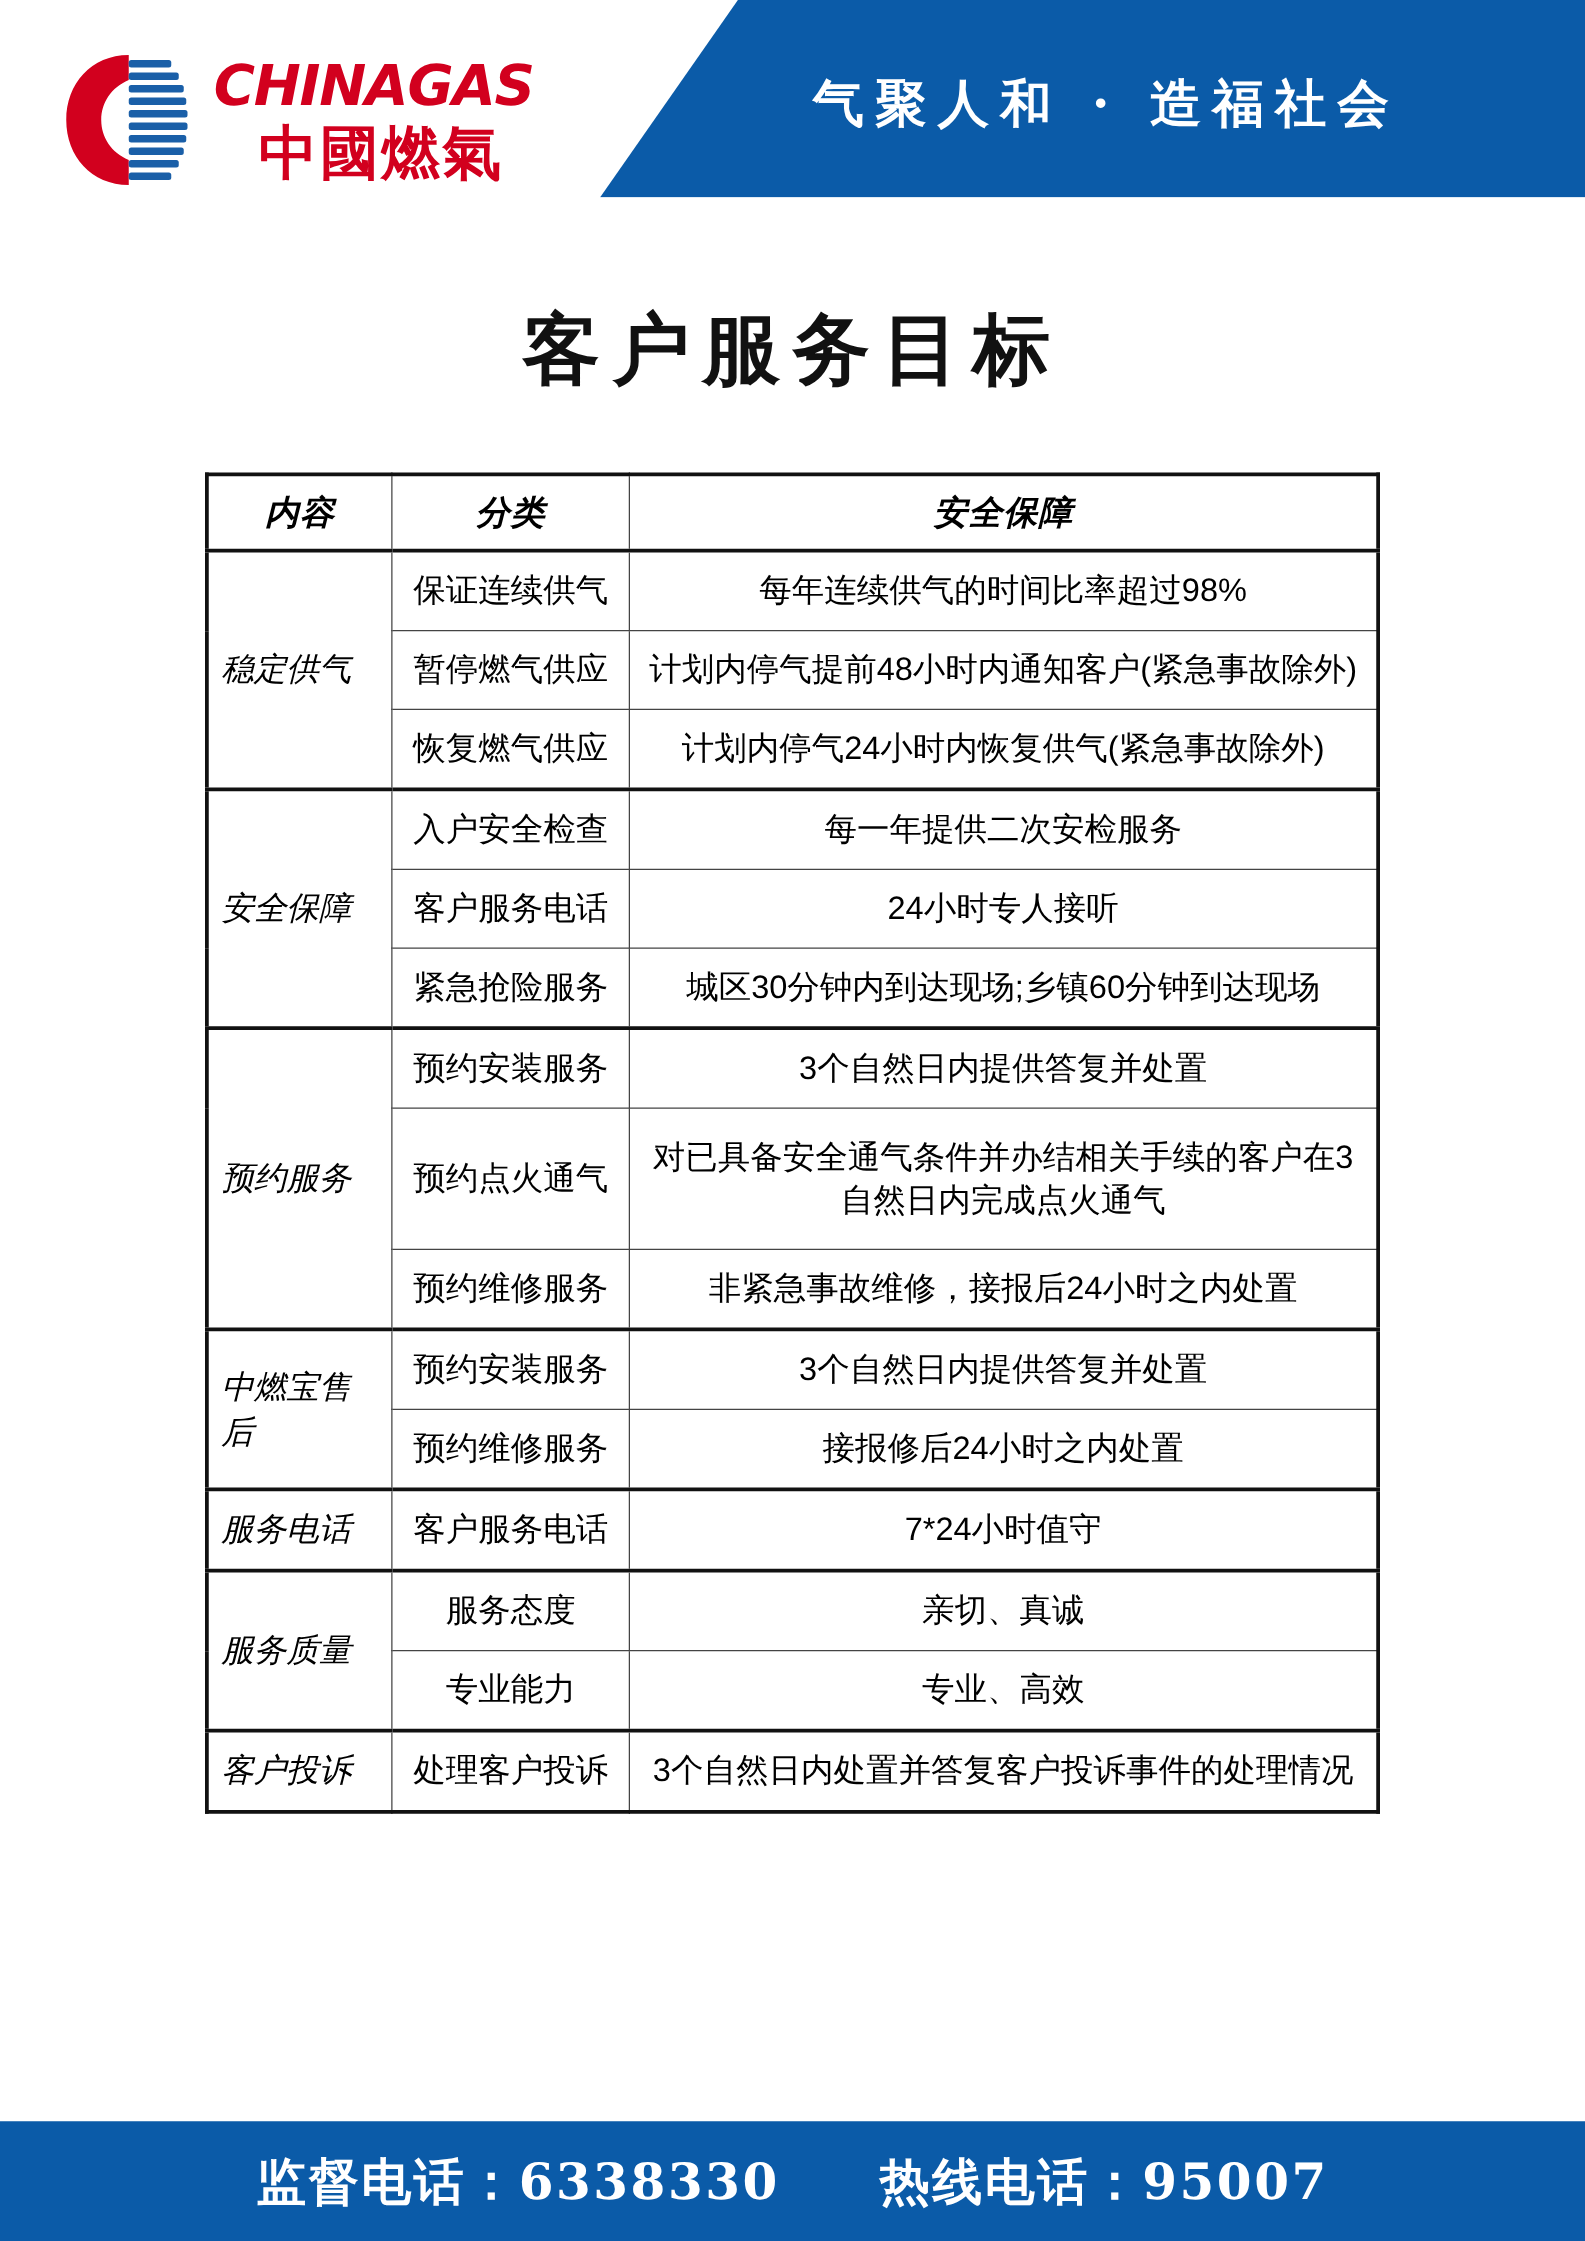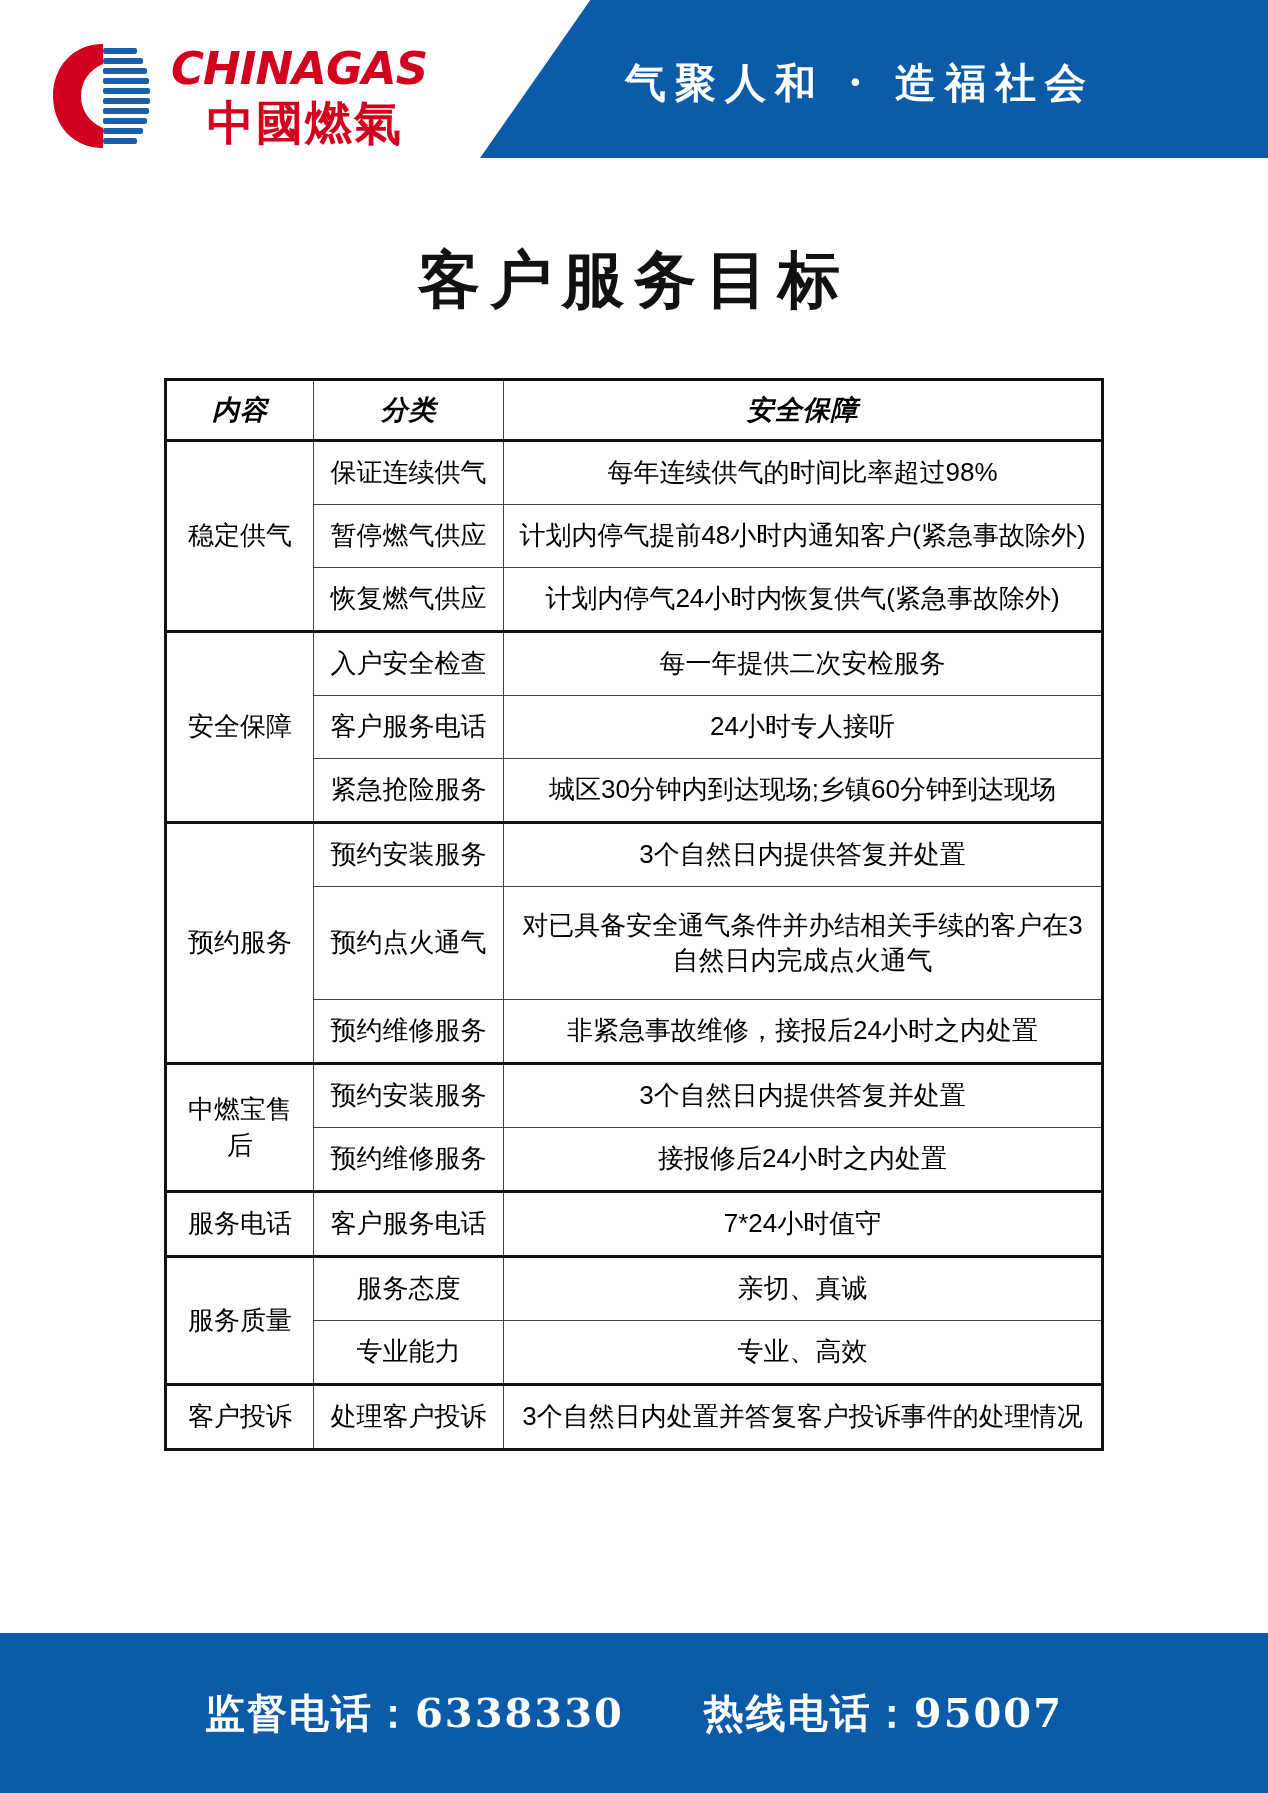"气聚人和 · 造福社会" .slogan { text-align: center -> right }
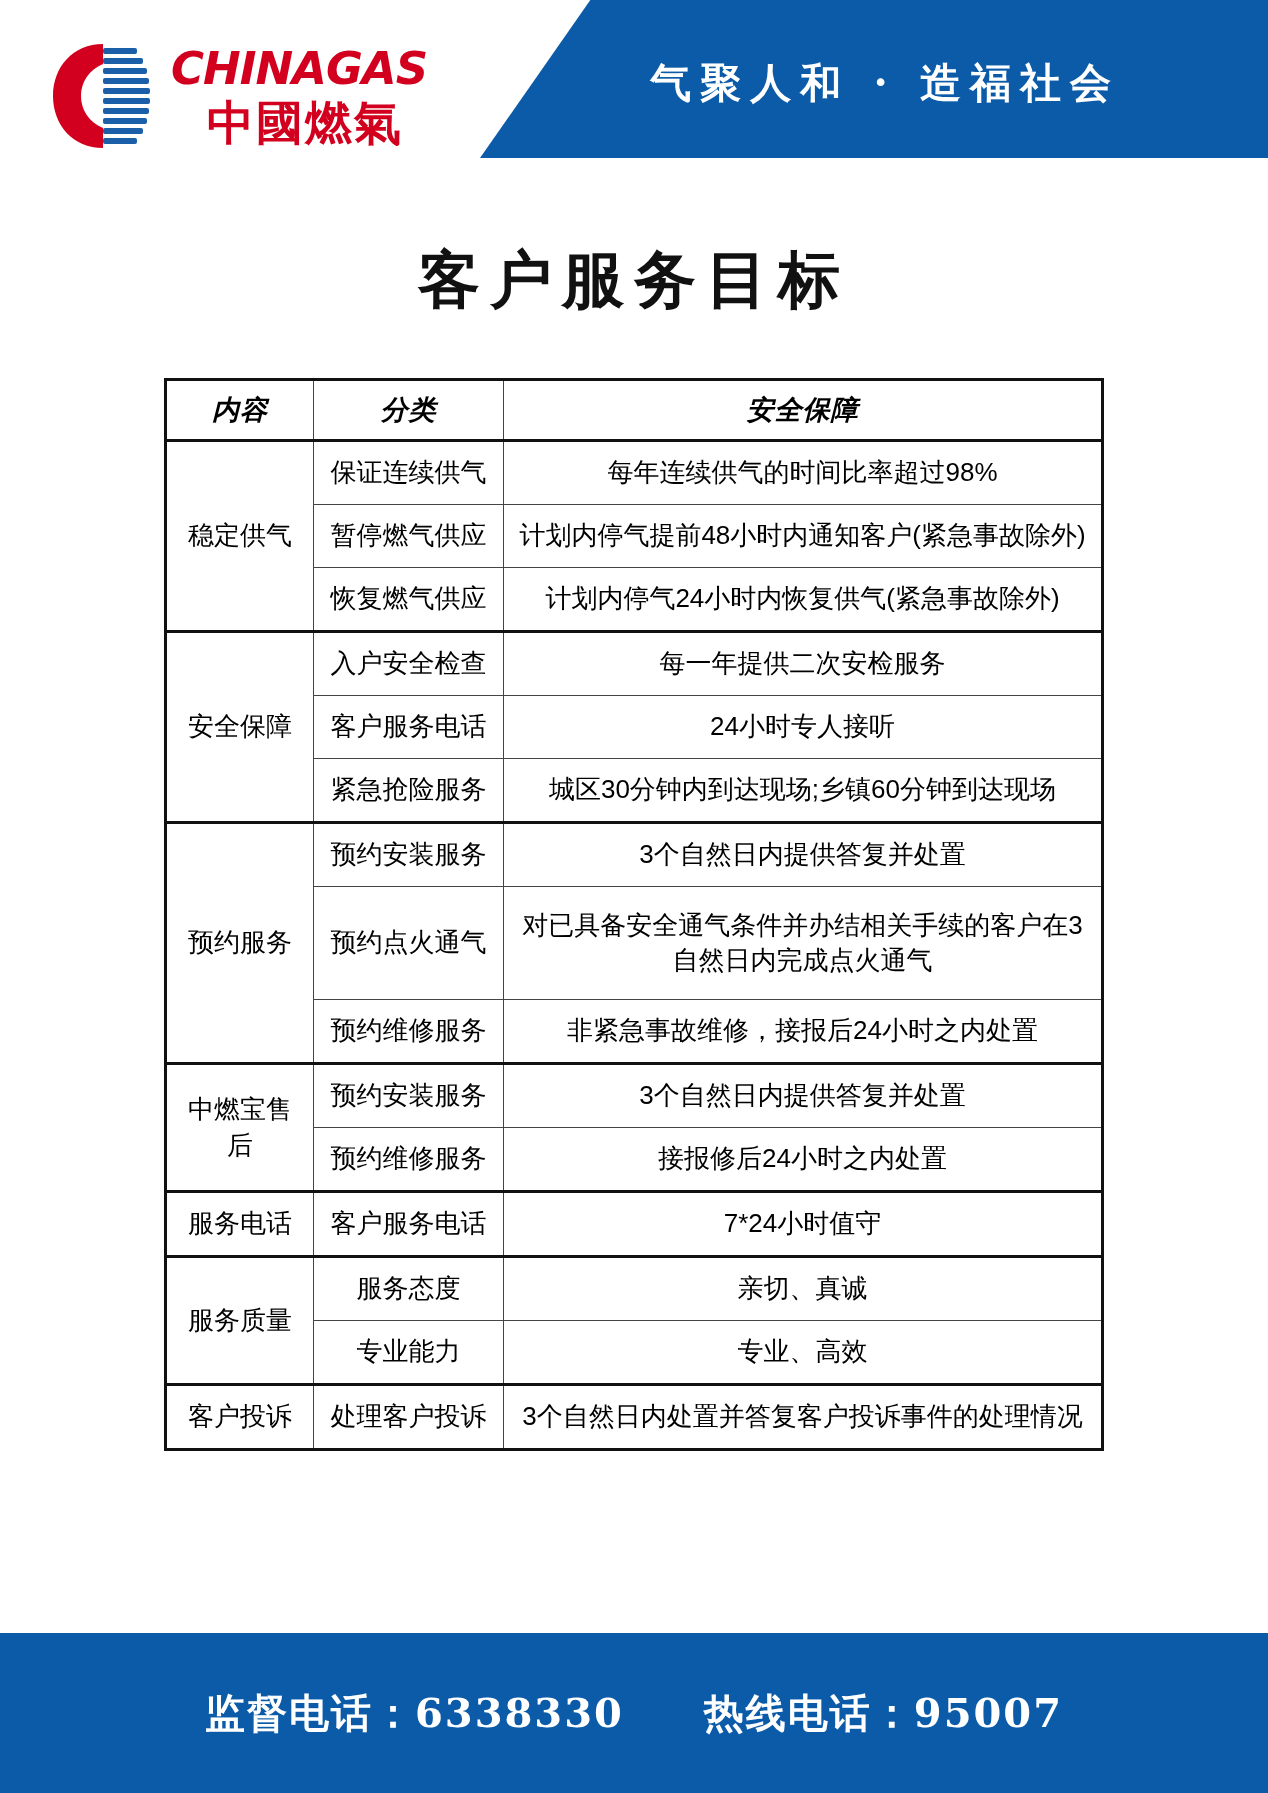"稳定供气" td.col-content { font-style: none -> italic; text-align: center -> left }
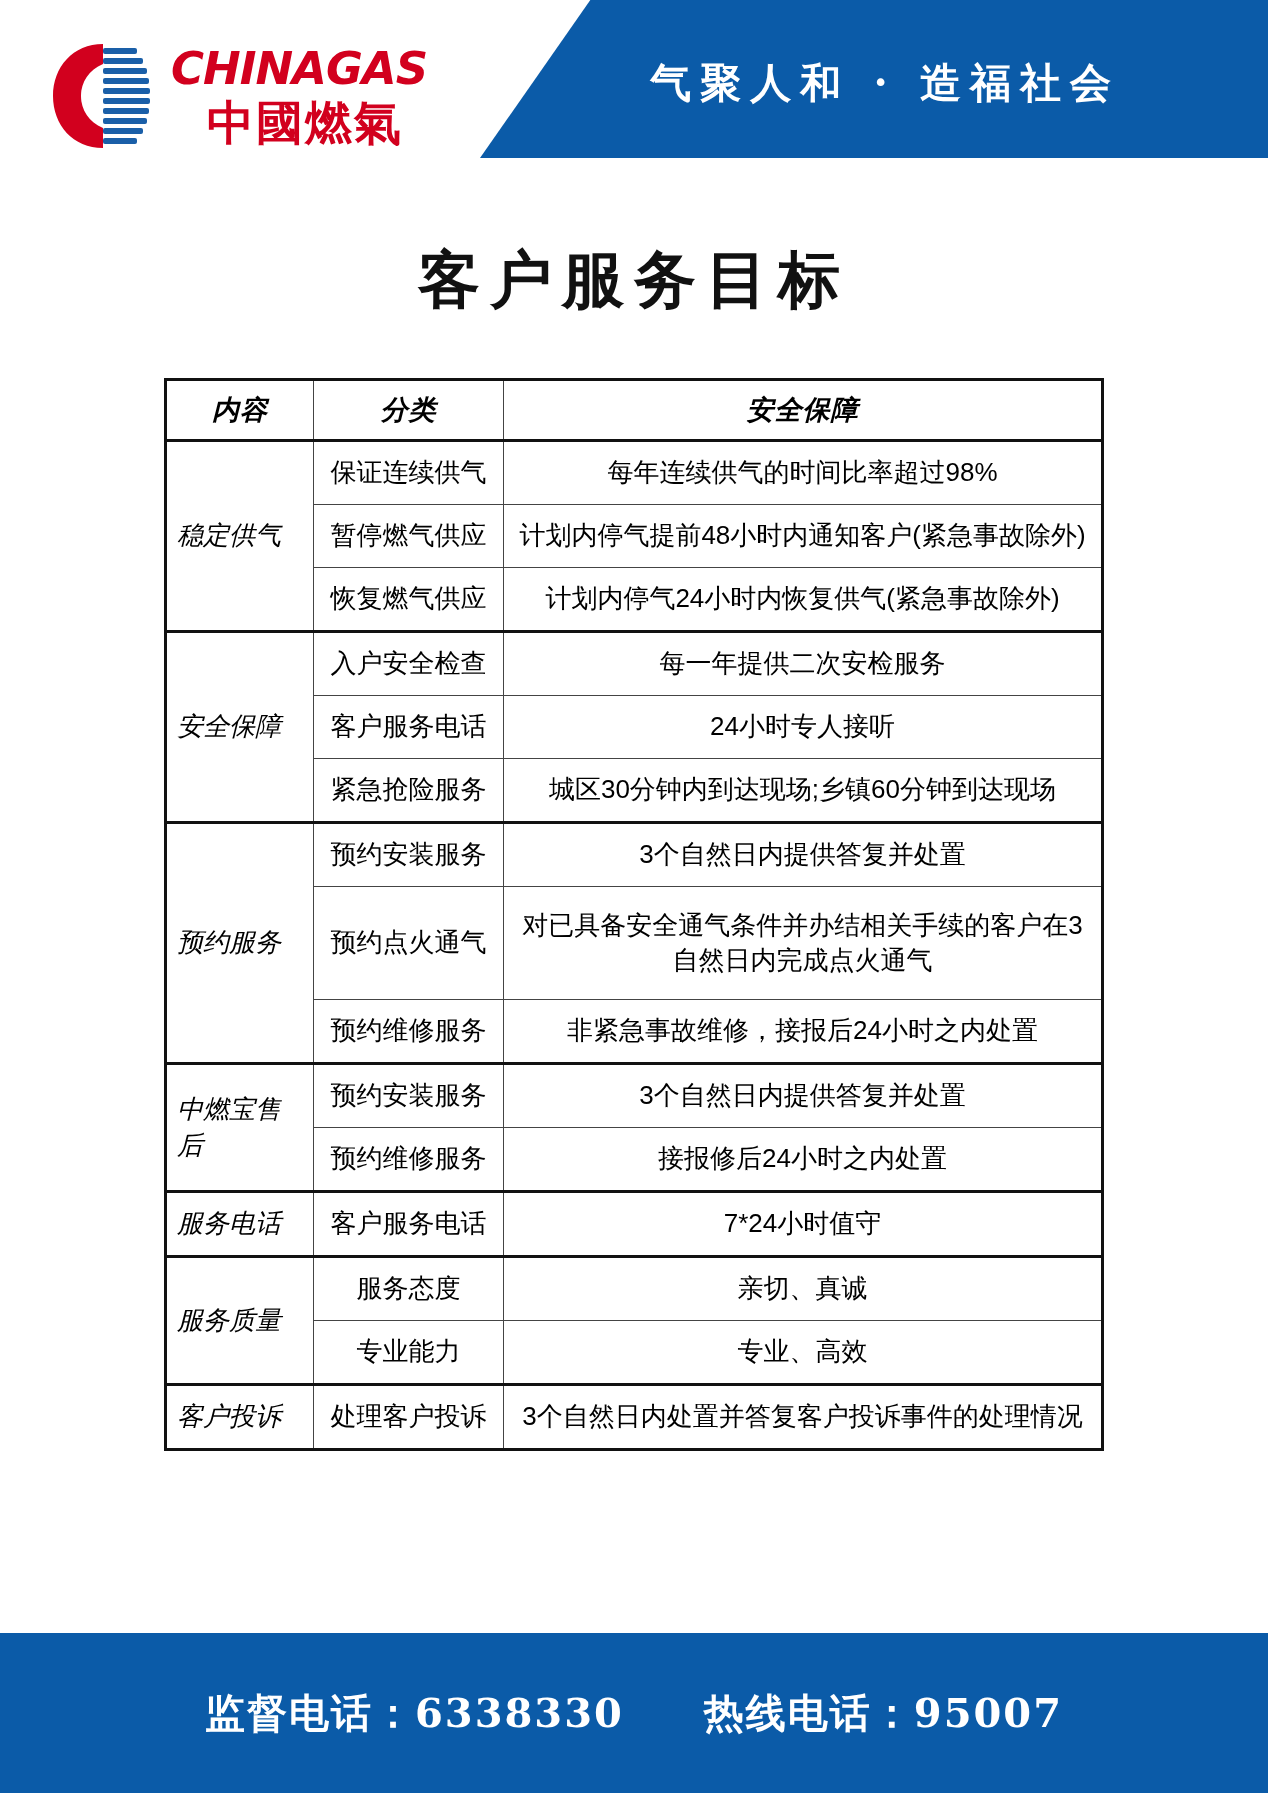"监督电话：6338330" .footer { height: 160px -> 96px }
